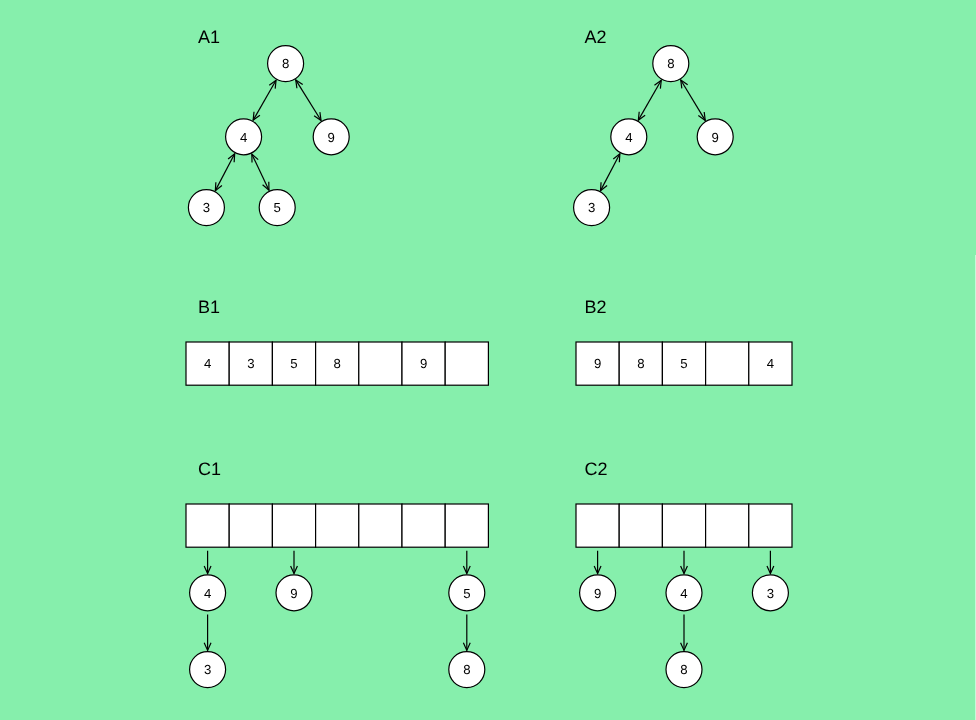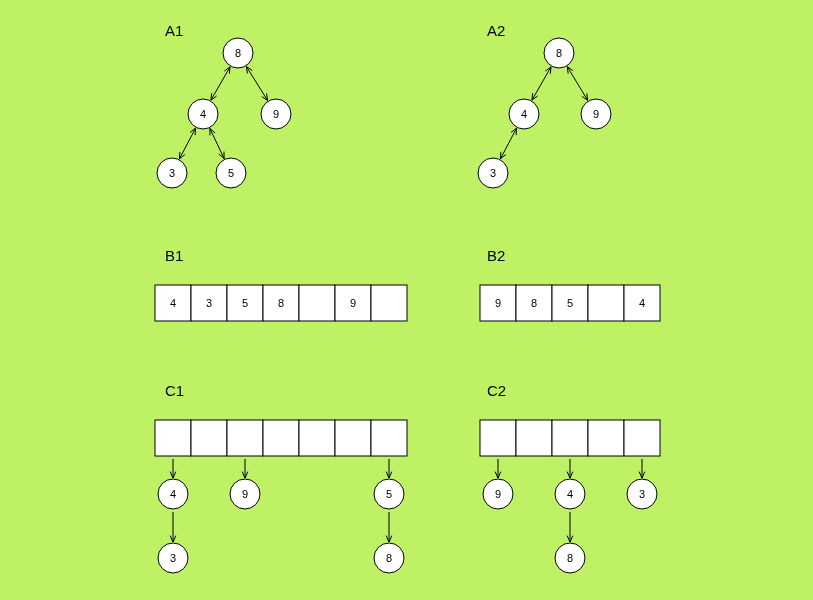"A1" .stage { background: #bef264 -> #86efac }
